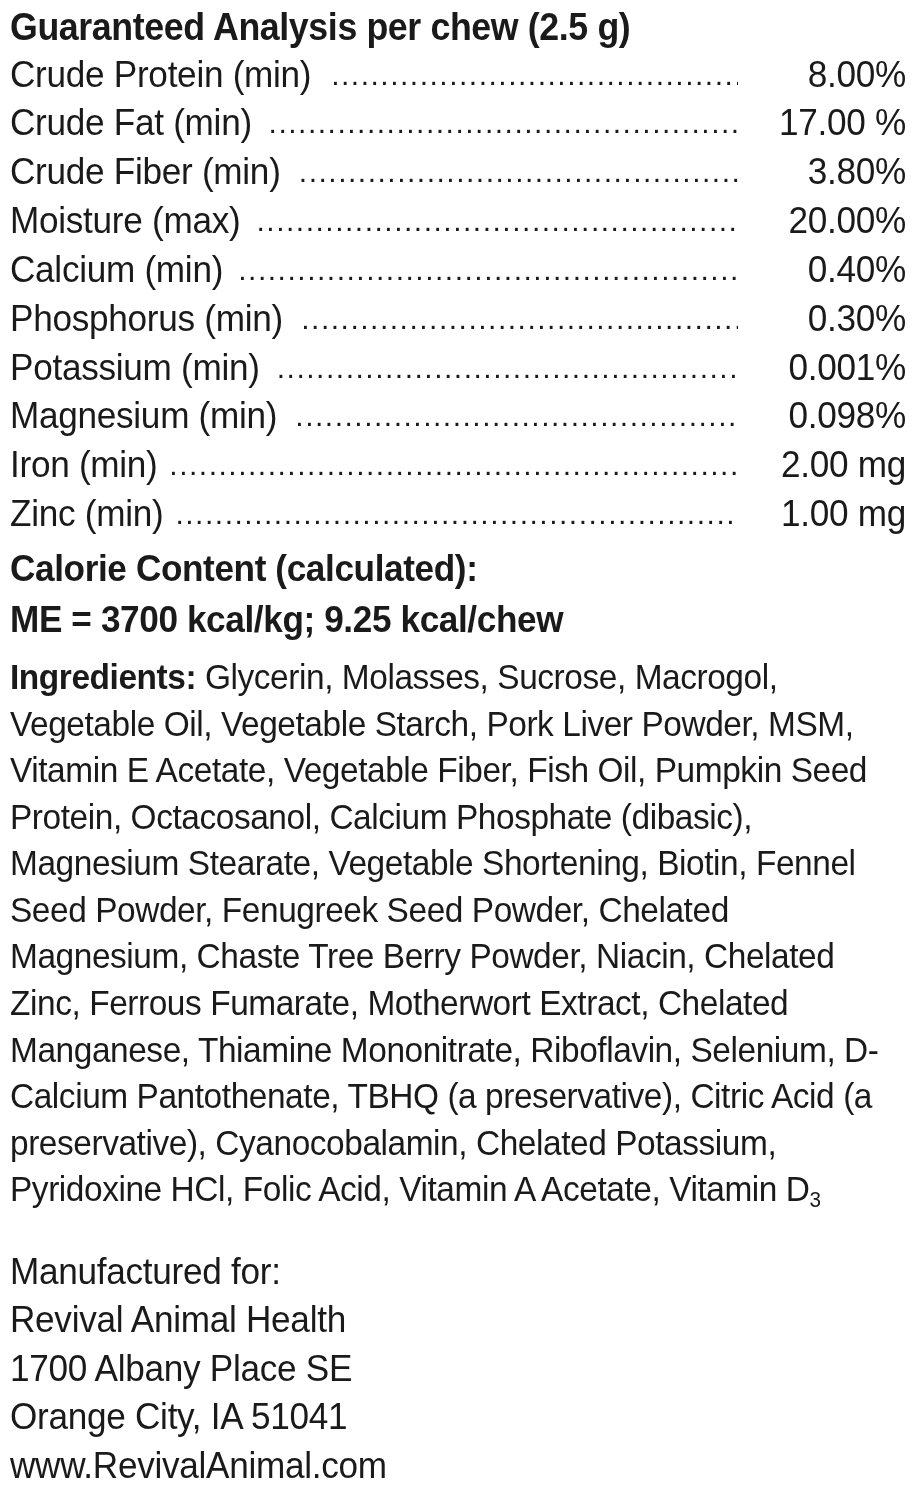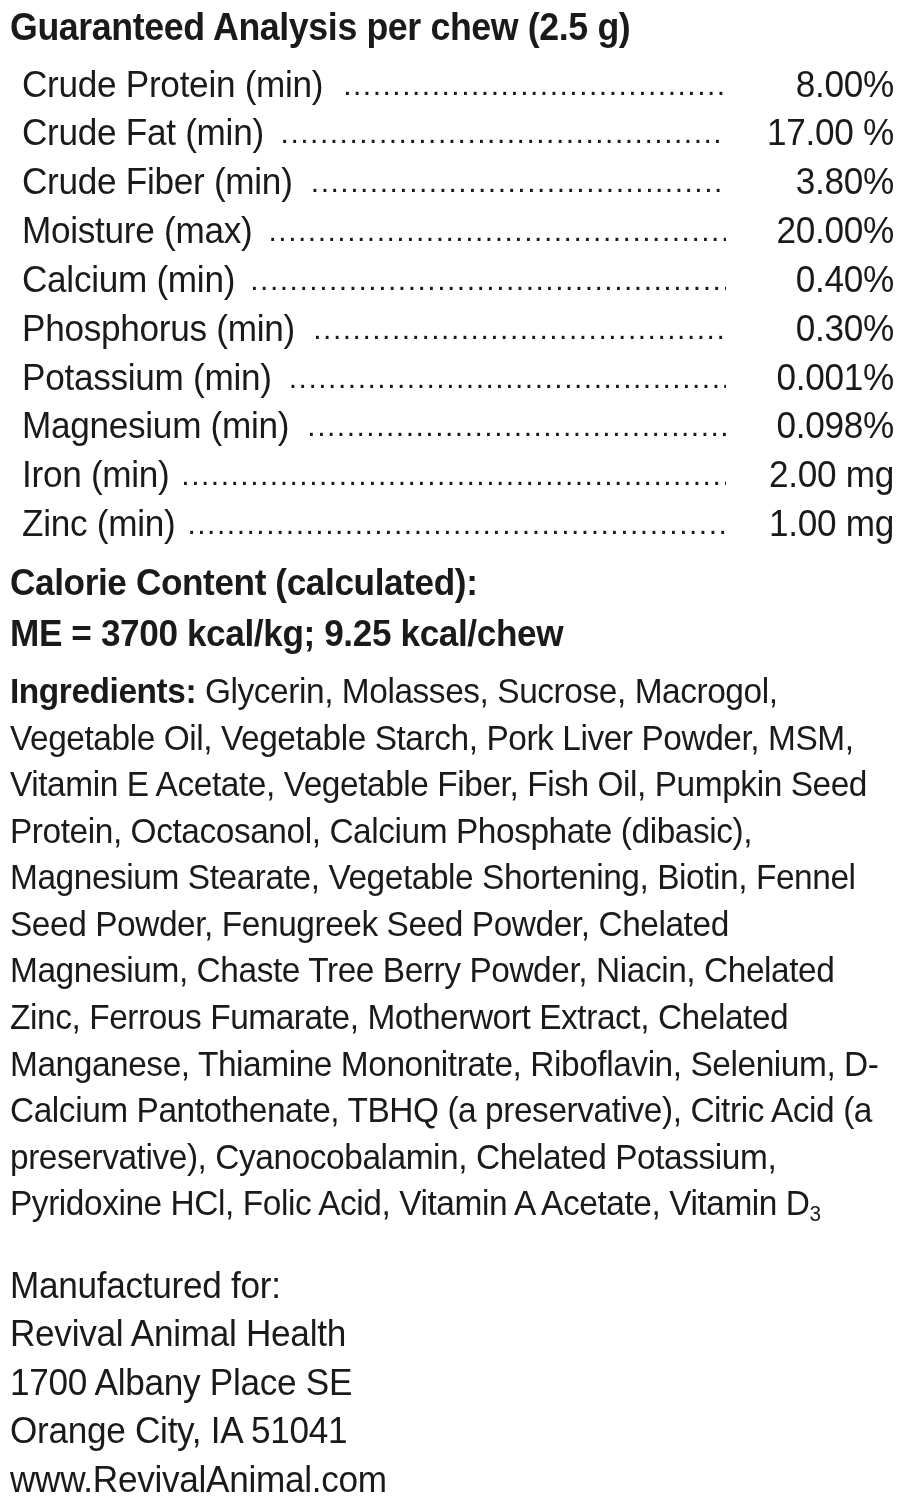"Crude Protein (min)" .rows { margin: 12px -> 0 }
